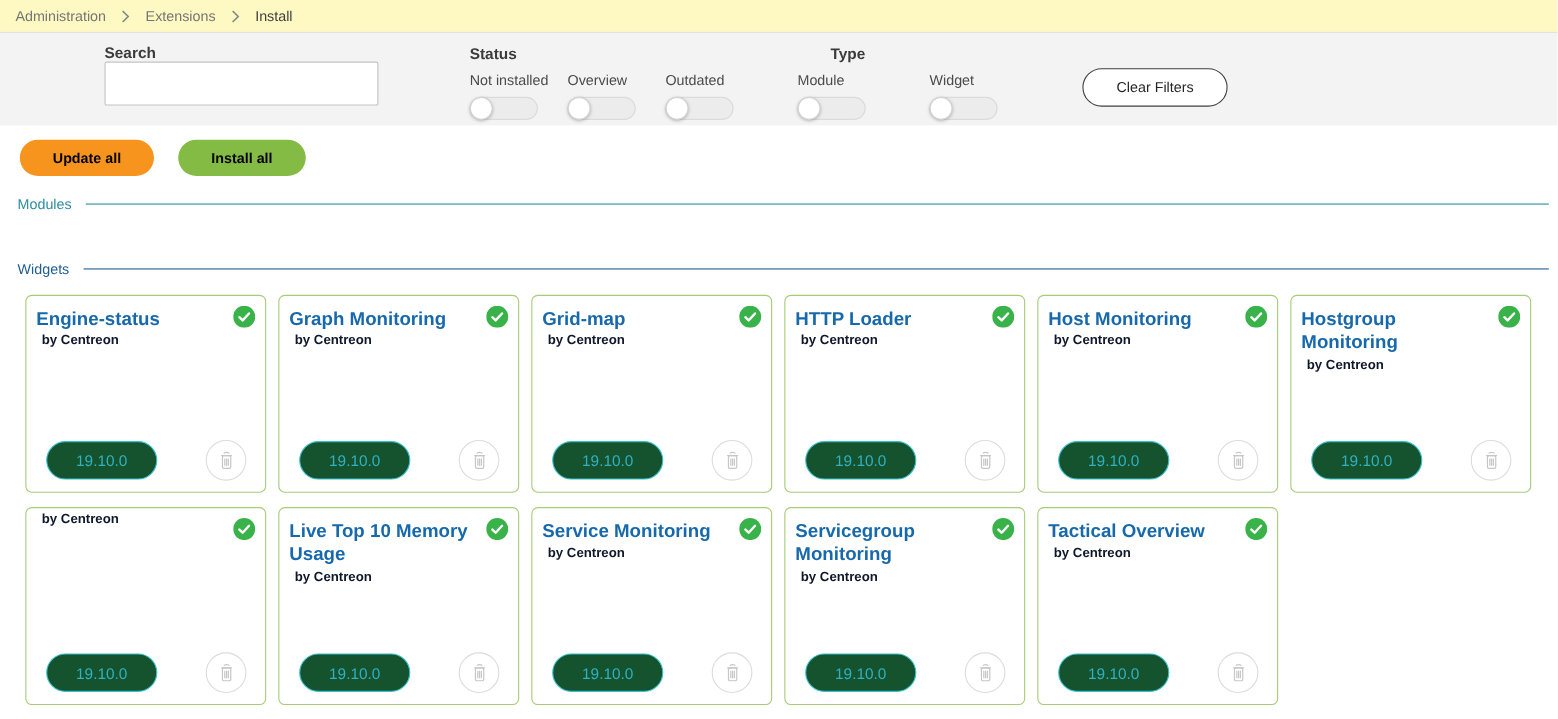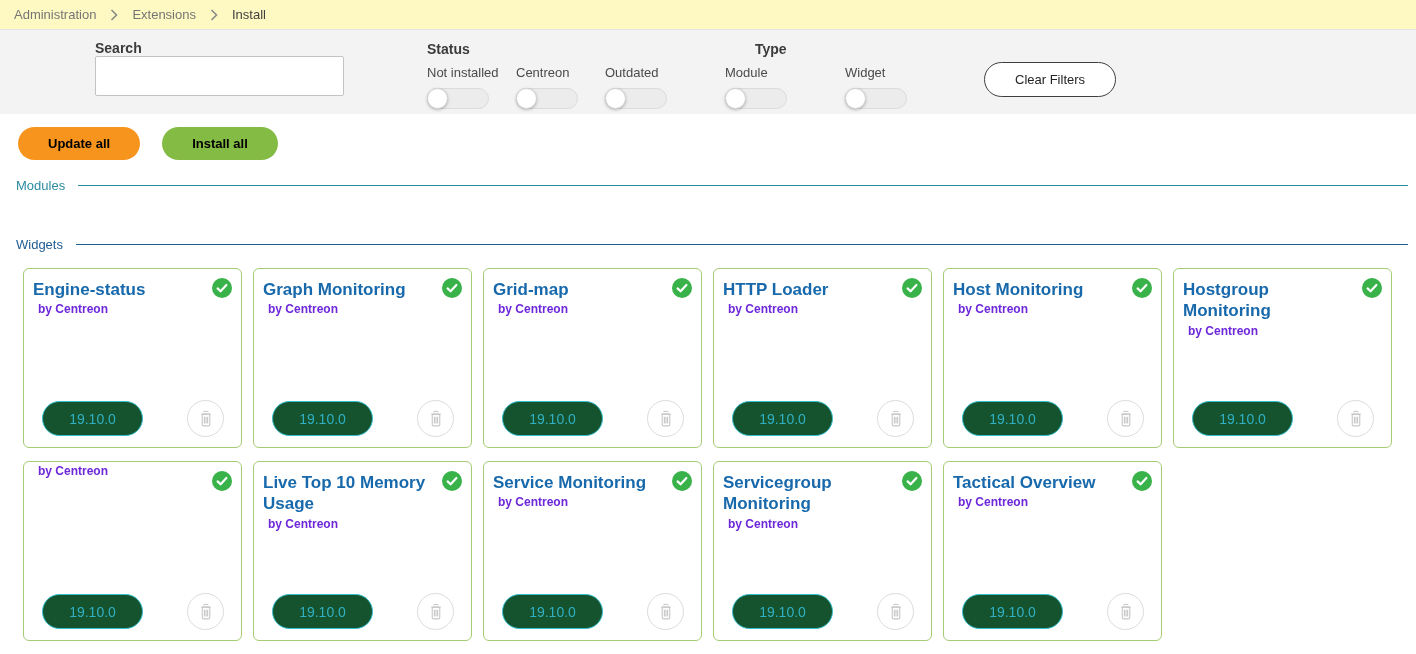"Centreon" span.toggle-label { text: Centreon -> Overview }
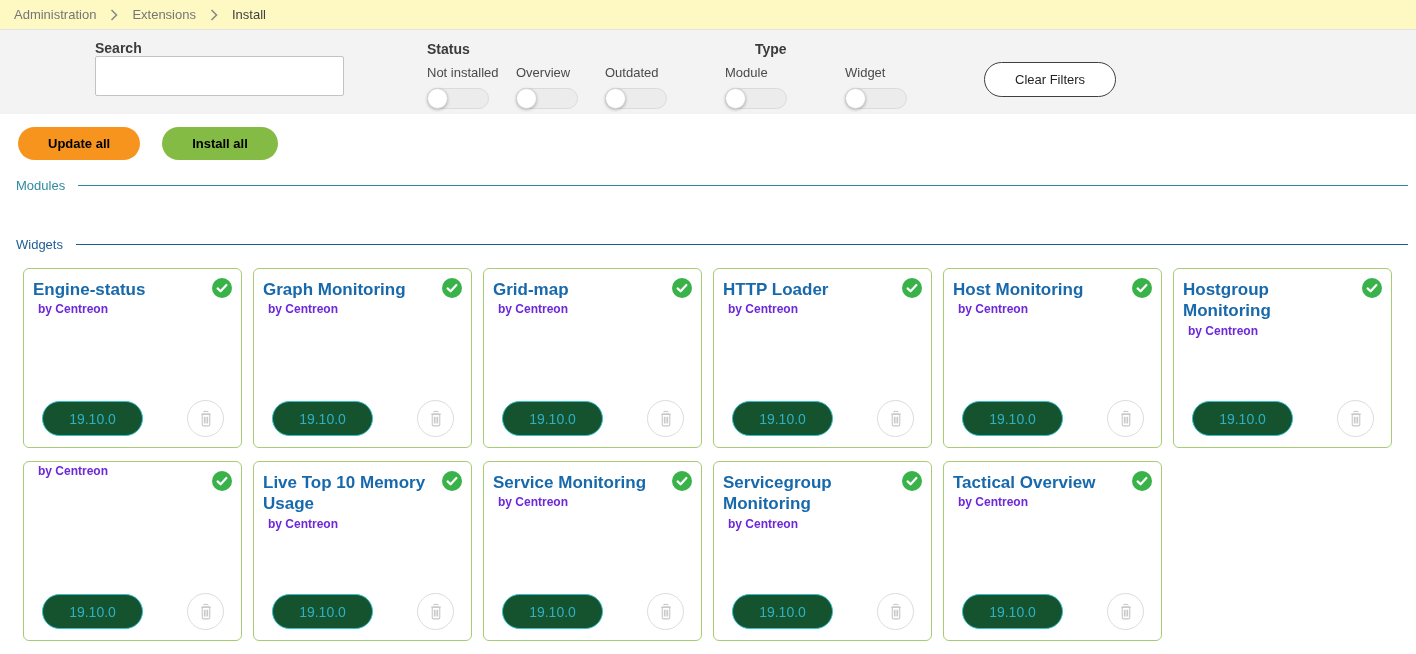"by Centreon" .card-author { color: #6d28d9 -> #0f172a }
